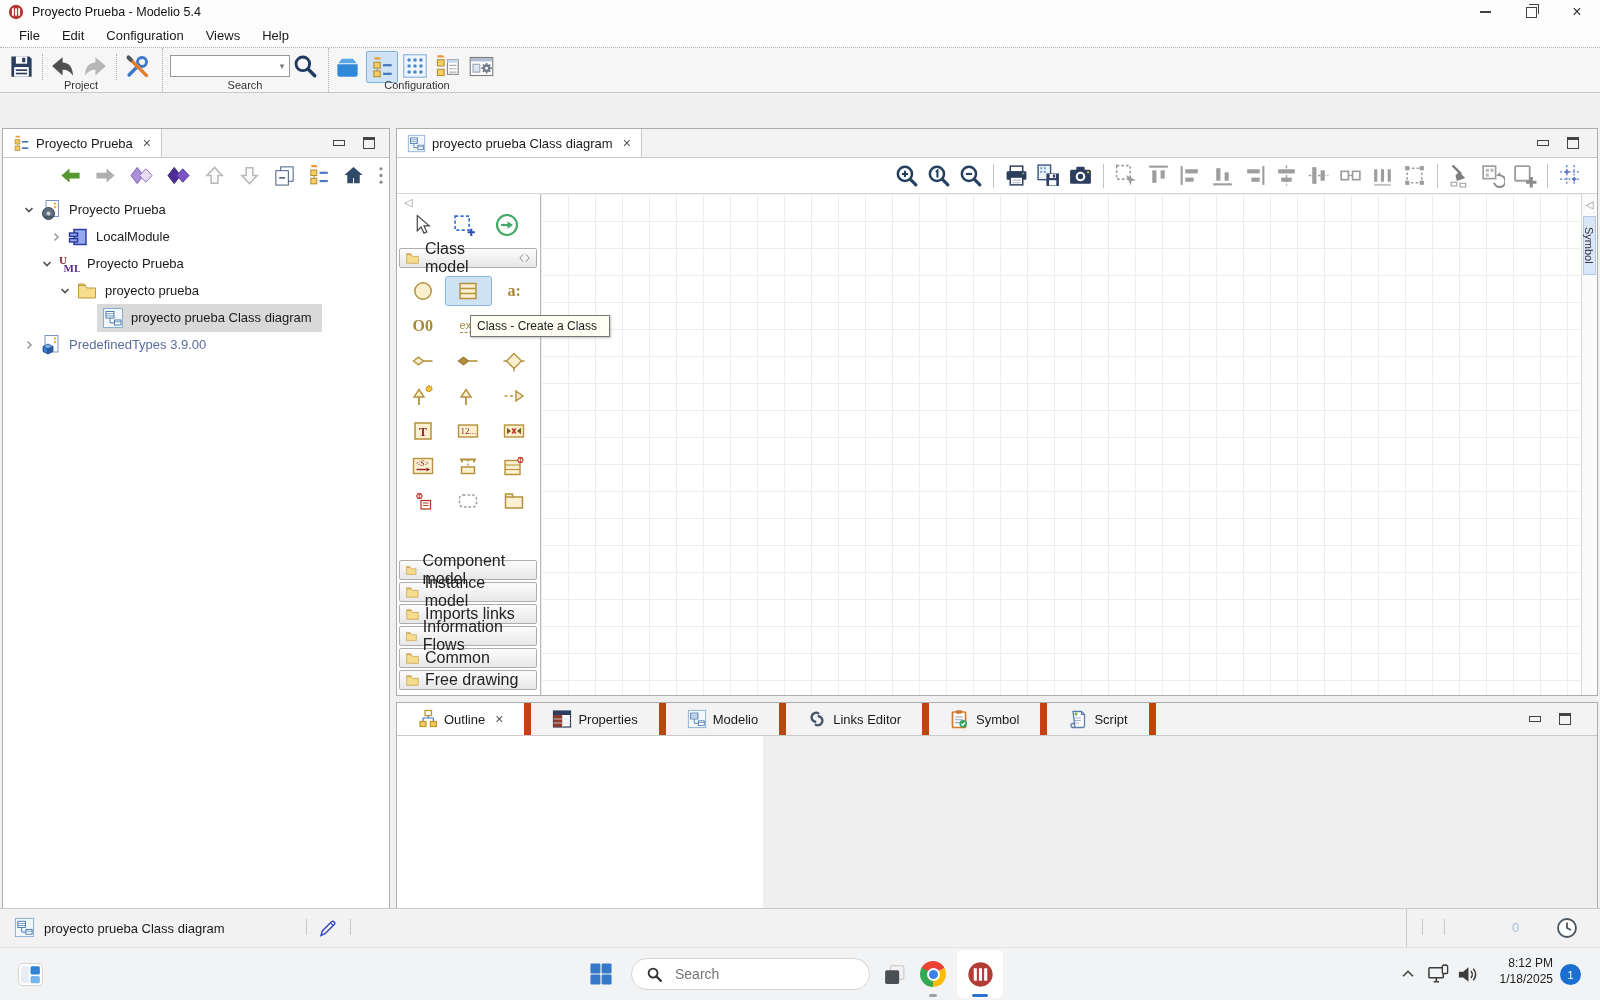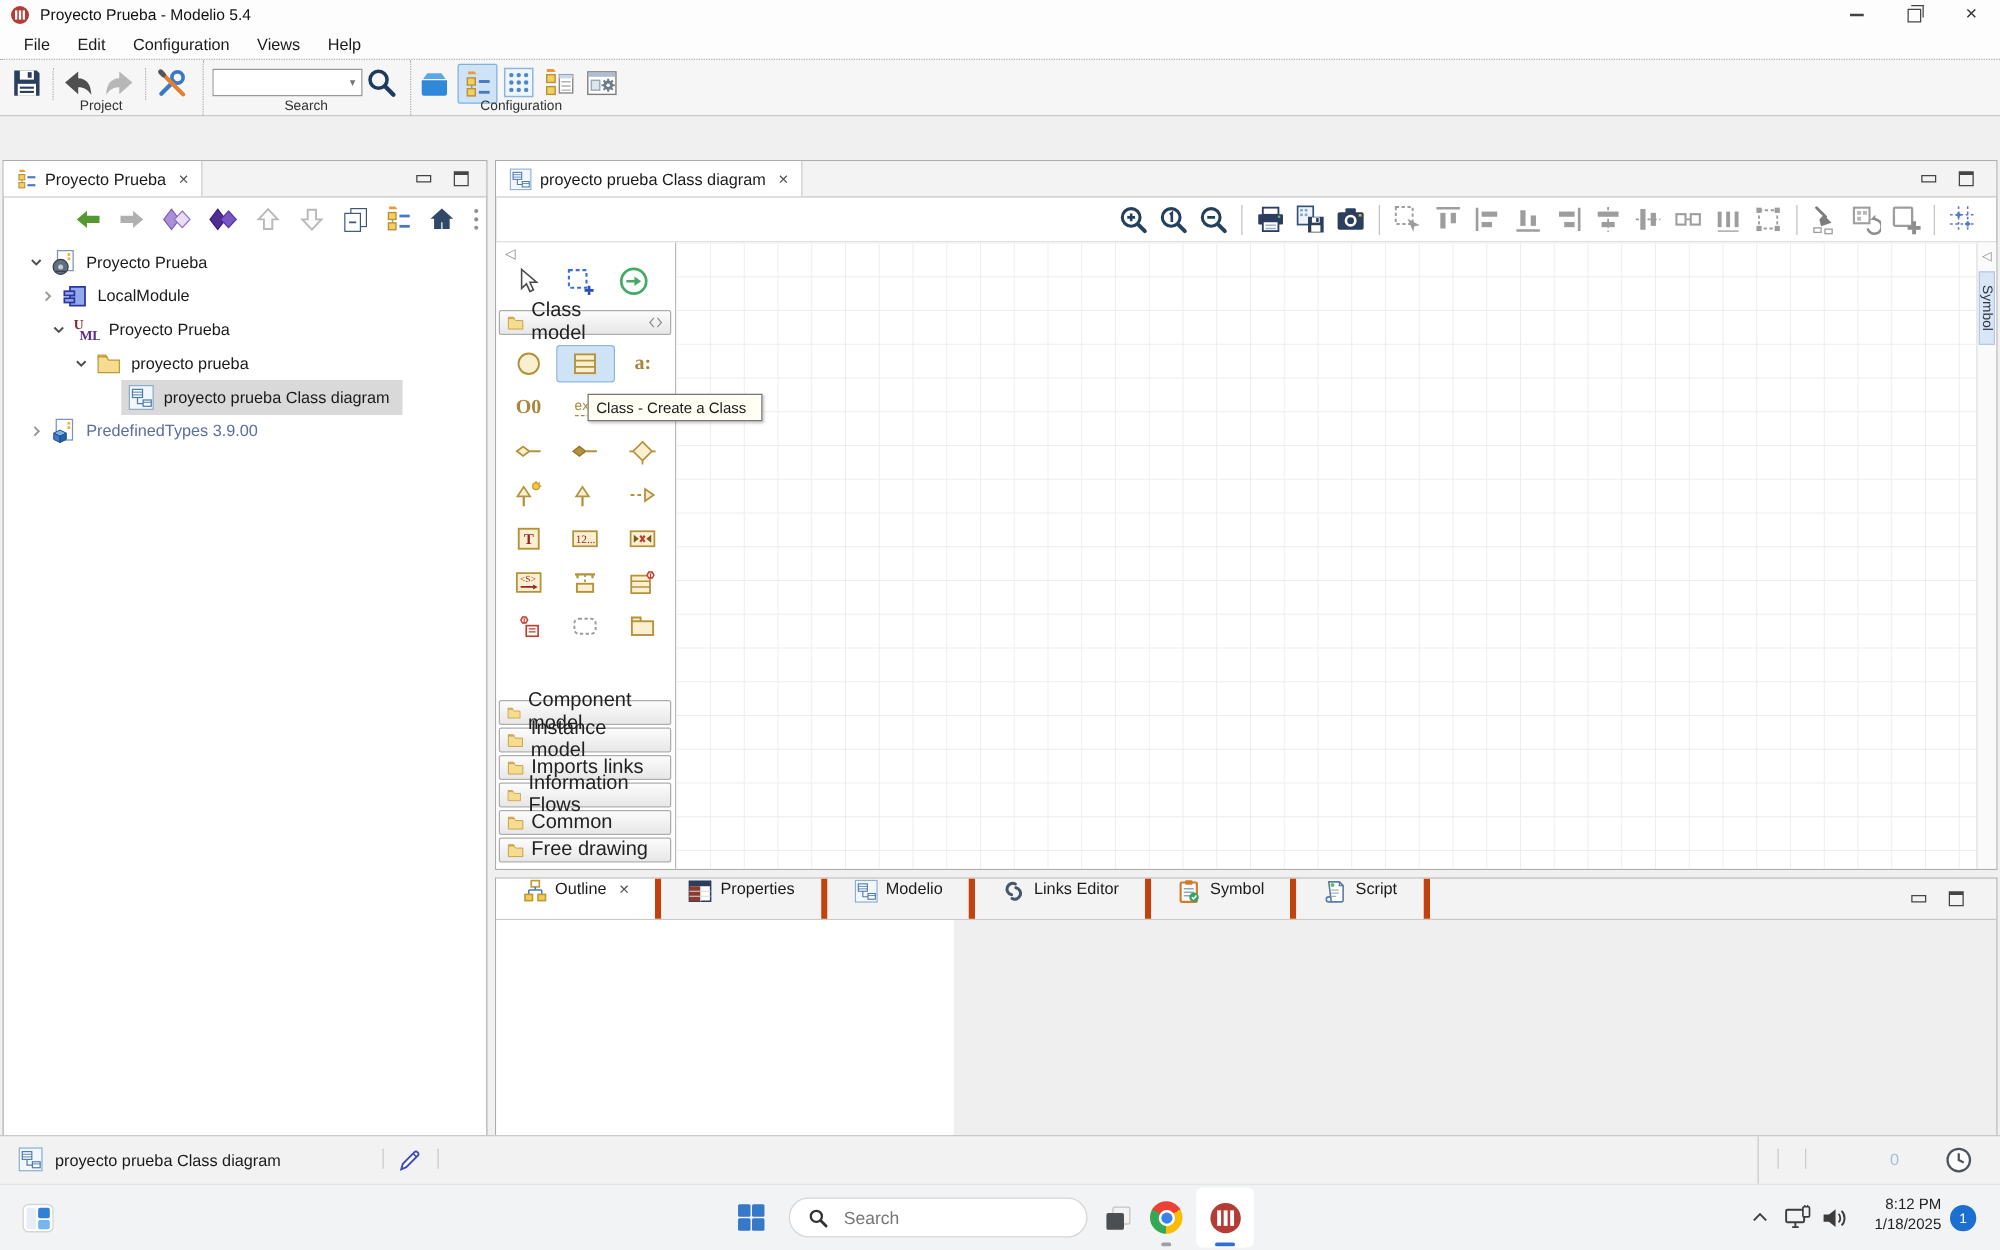"LocalModule" div.trow { padding-left: 25px -> 43px }
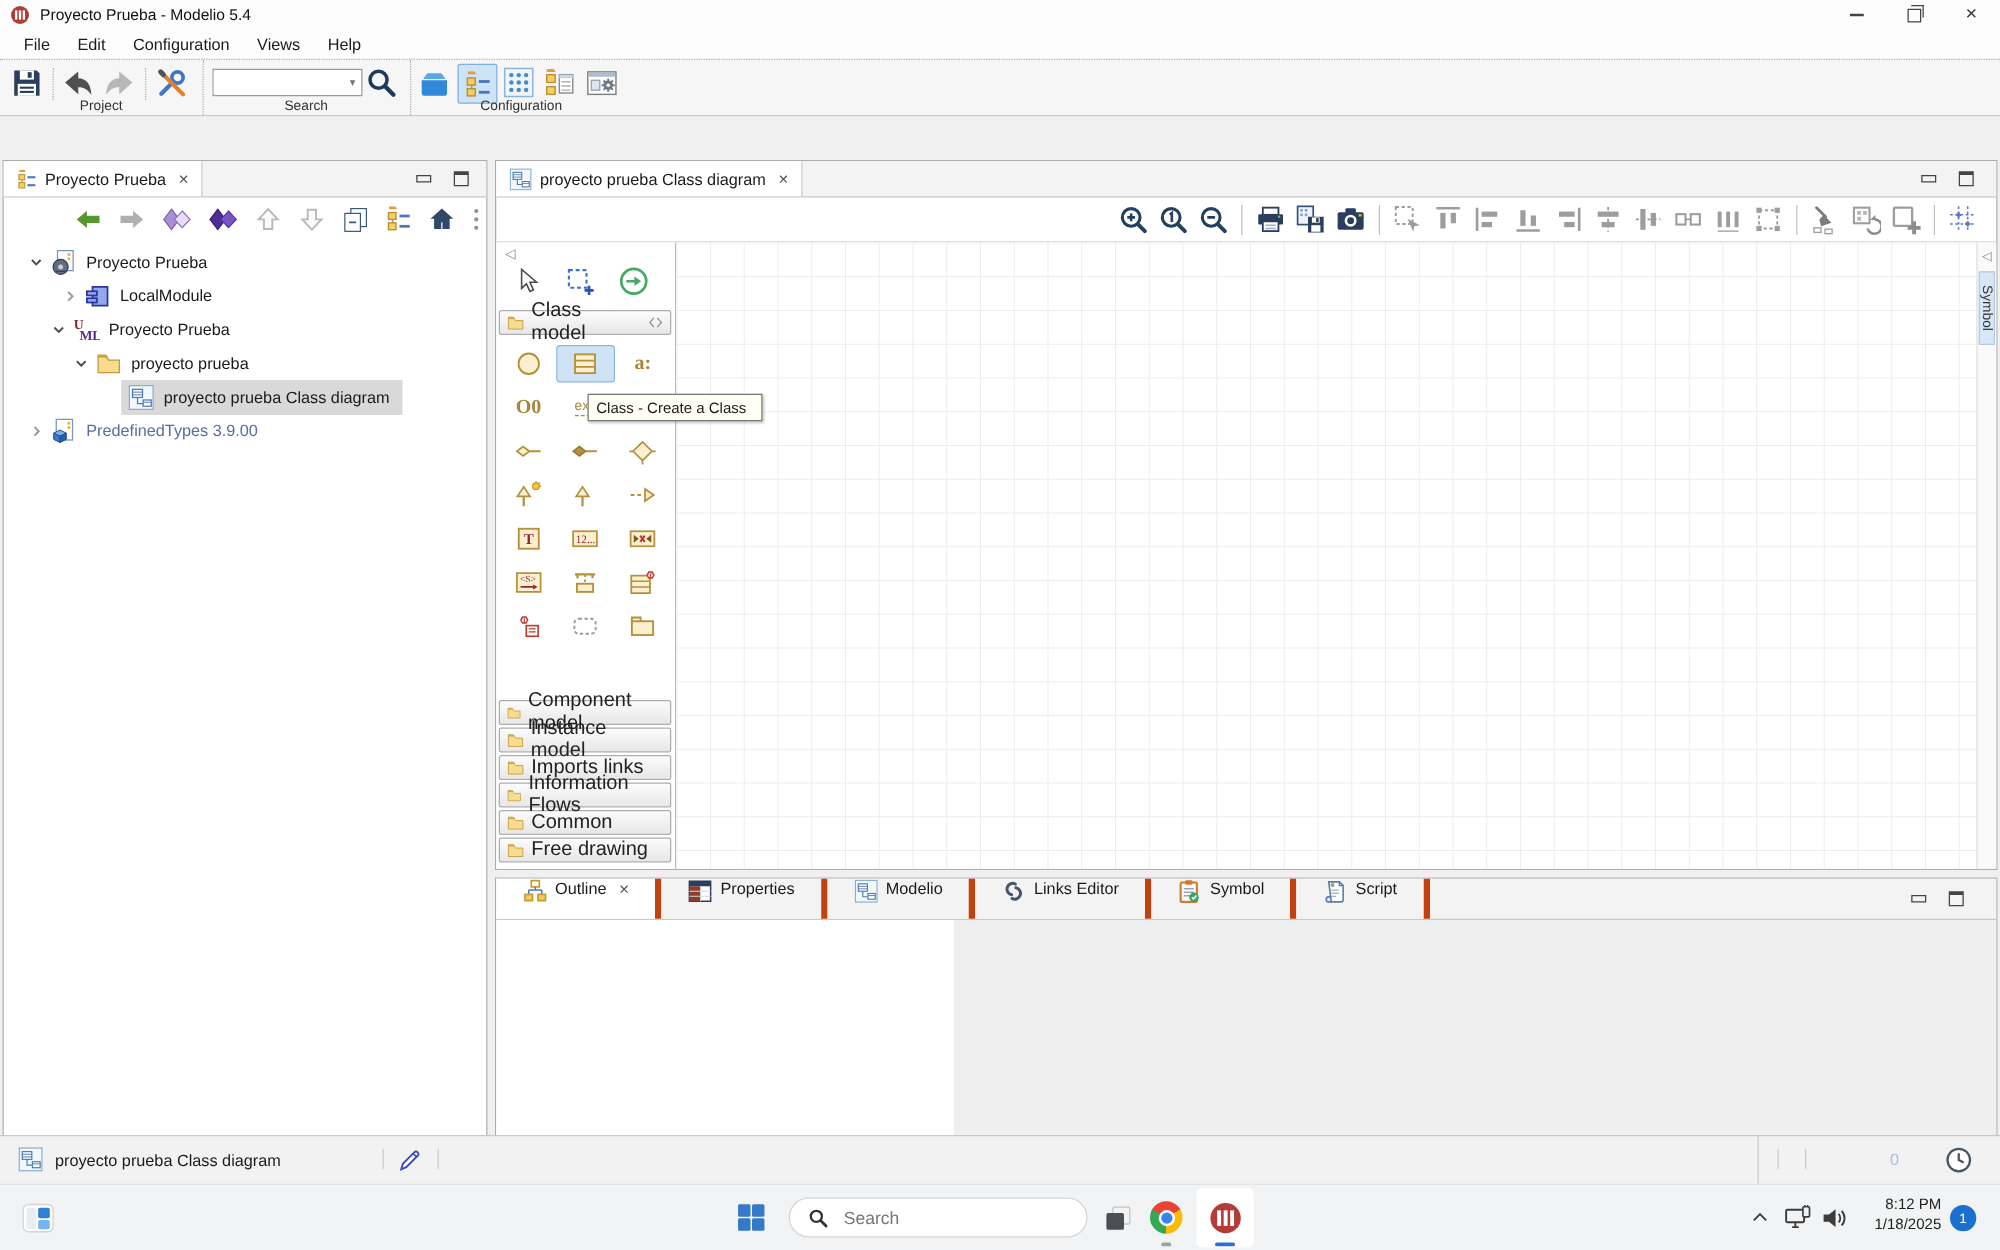"Outline" .btab { align-items: flex-start -> center; border-right: 5px solid #c2410c -> 7px solid #c2410c }
